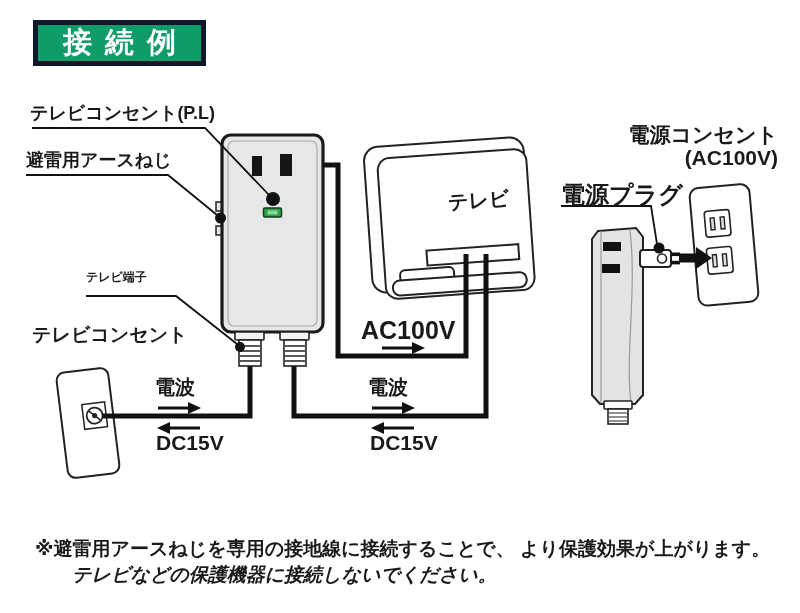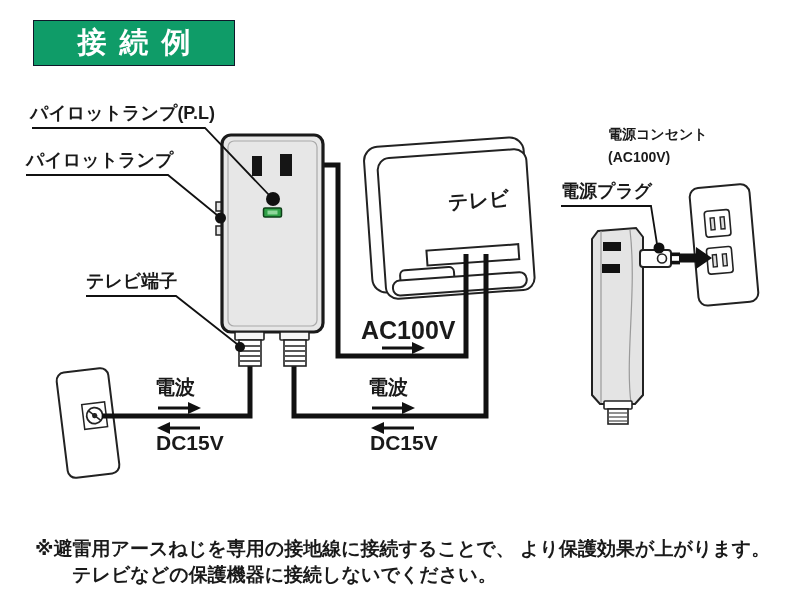"接続例" .header { border: 1px solid #0f172a -> 5px solid #0f172a; width: 202px -> 173px }
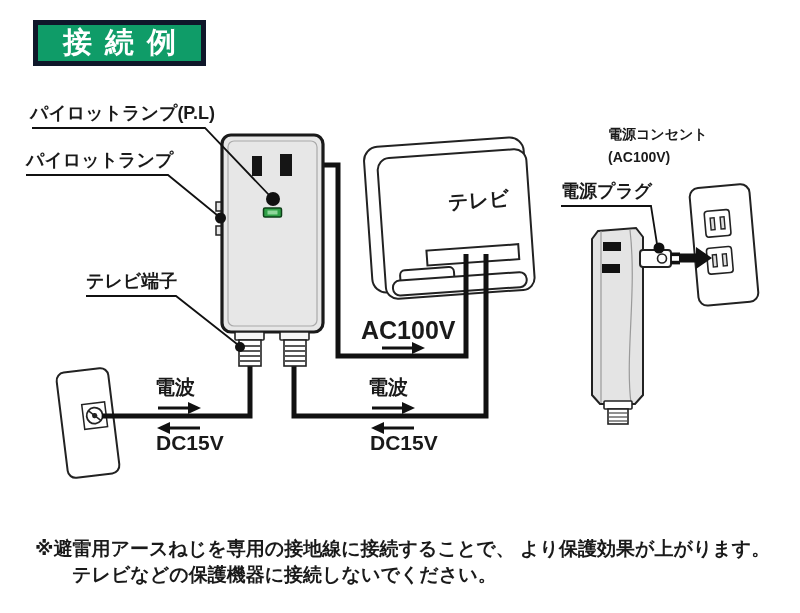"パイロットランプ(P.L)" div.lbl { text: パイロットランプ -> テレビコンセント }
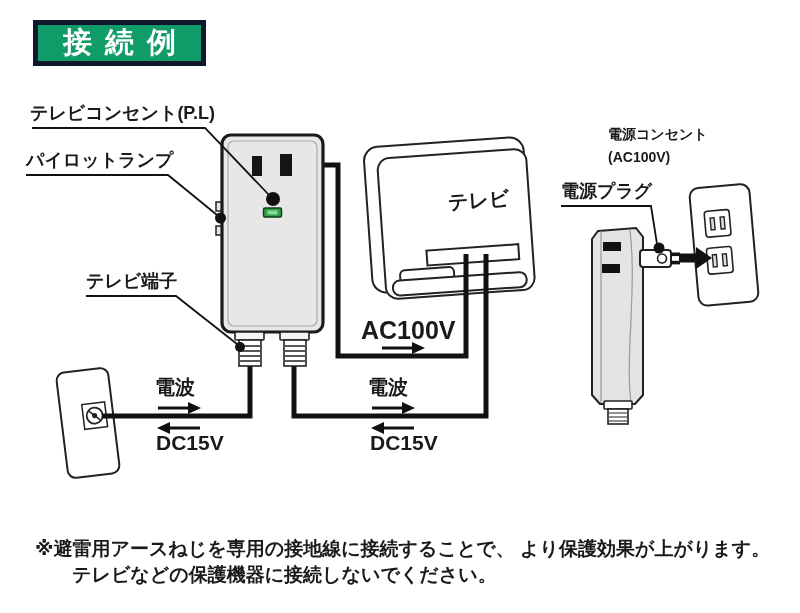"電源コンセント" .power-outlet-label { font-size: 14px -> 21px; text-align: left -> right }
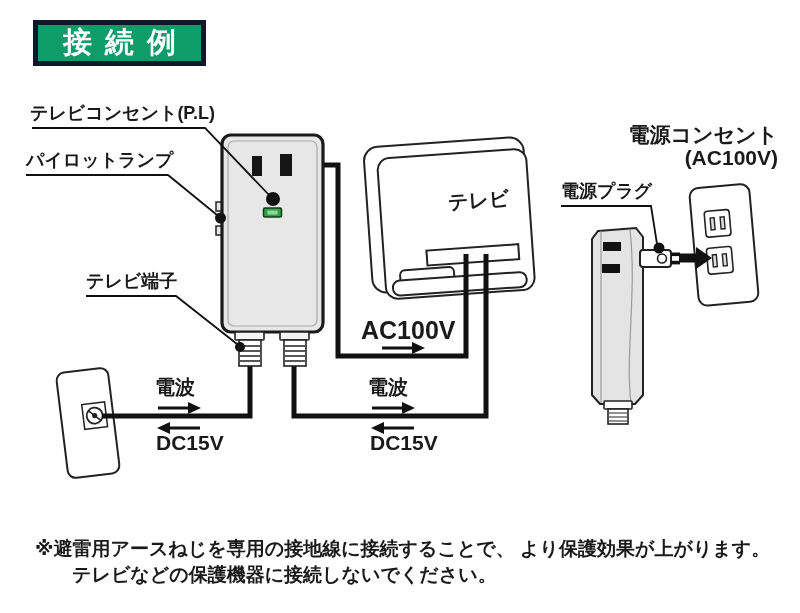"パイロットランプ" div.lbl { text: パイロットランプ -> 避雷用アースねじ }
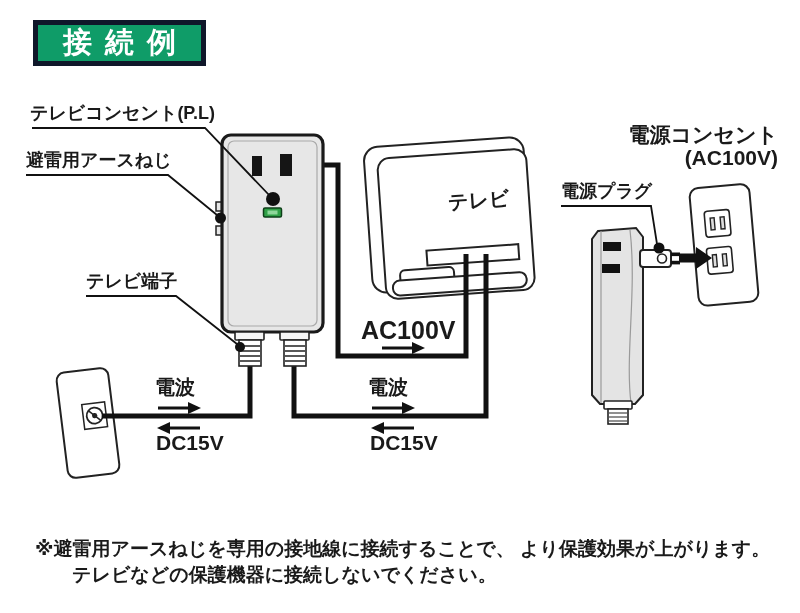"電源プラグ" div.lbl { font-size: 18px -> 24px }
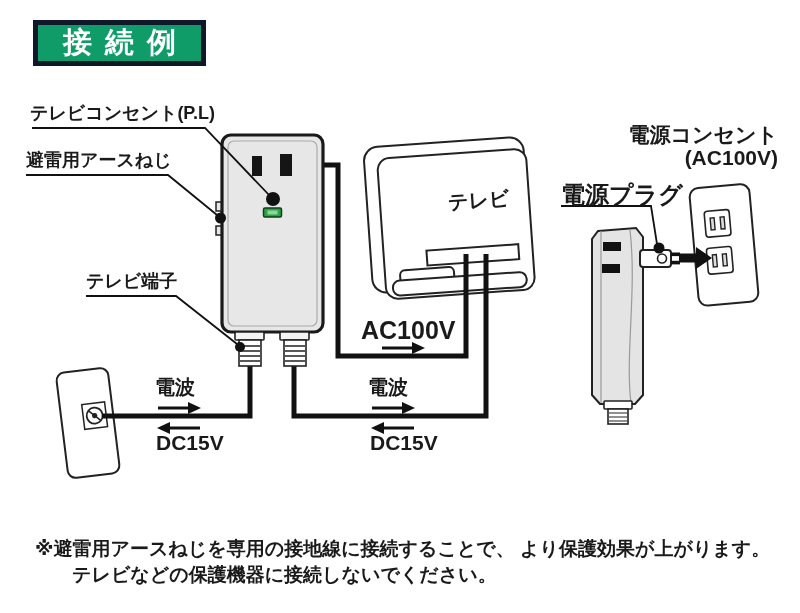"テレビ端子" div.lbl { font-size: 18px -> 12px }
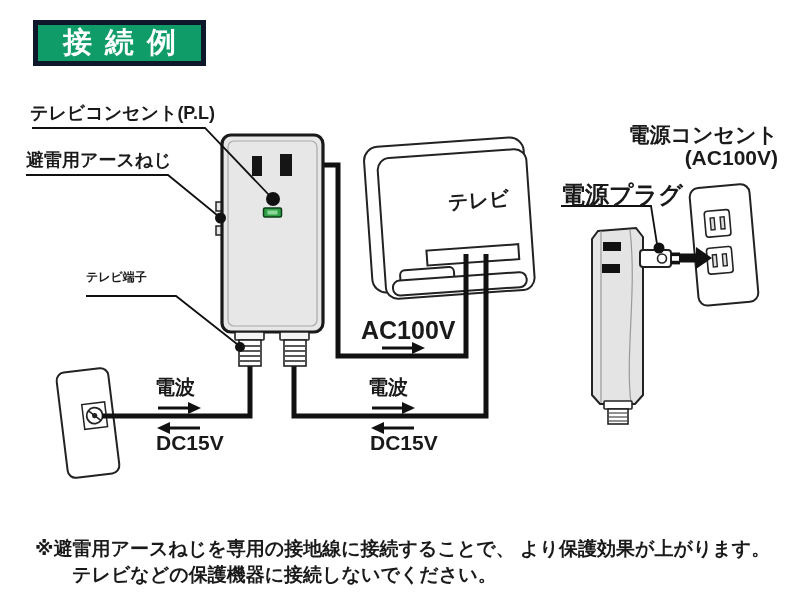"テレビコンセント" div.lbl { html: none -> <div>テレビコンセント</div> }
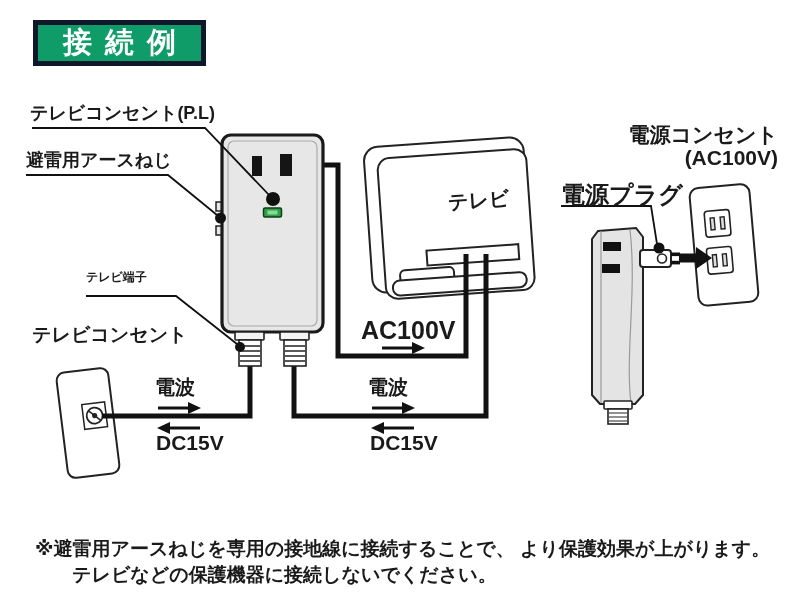"テレビなどの保護機器に接続しないでください。" div.note-line { font-style: none -> italic }
